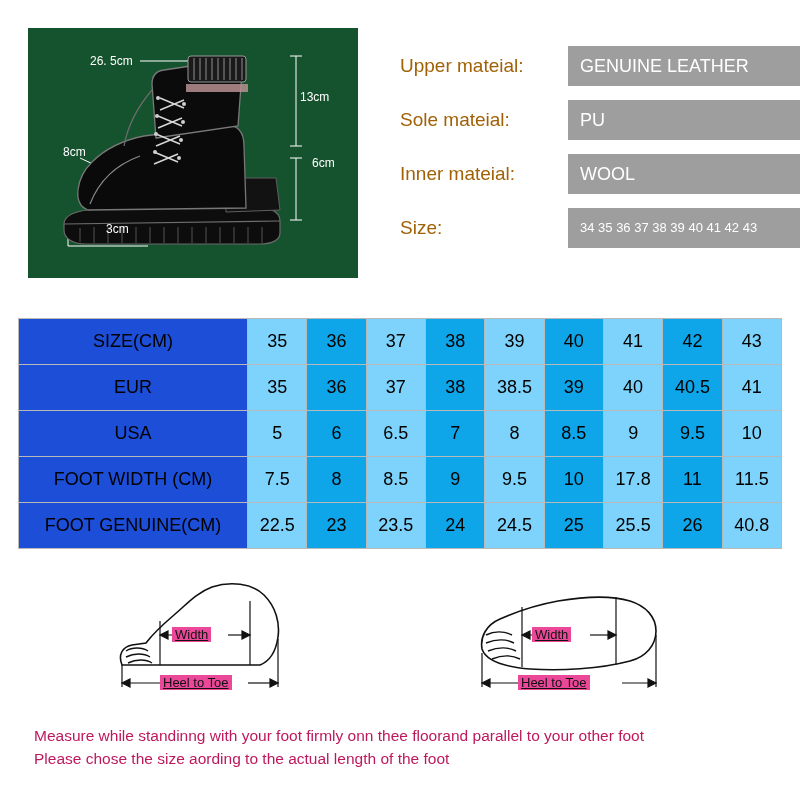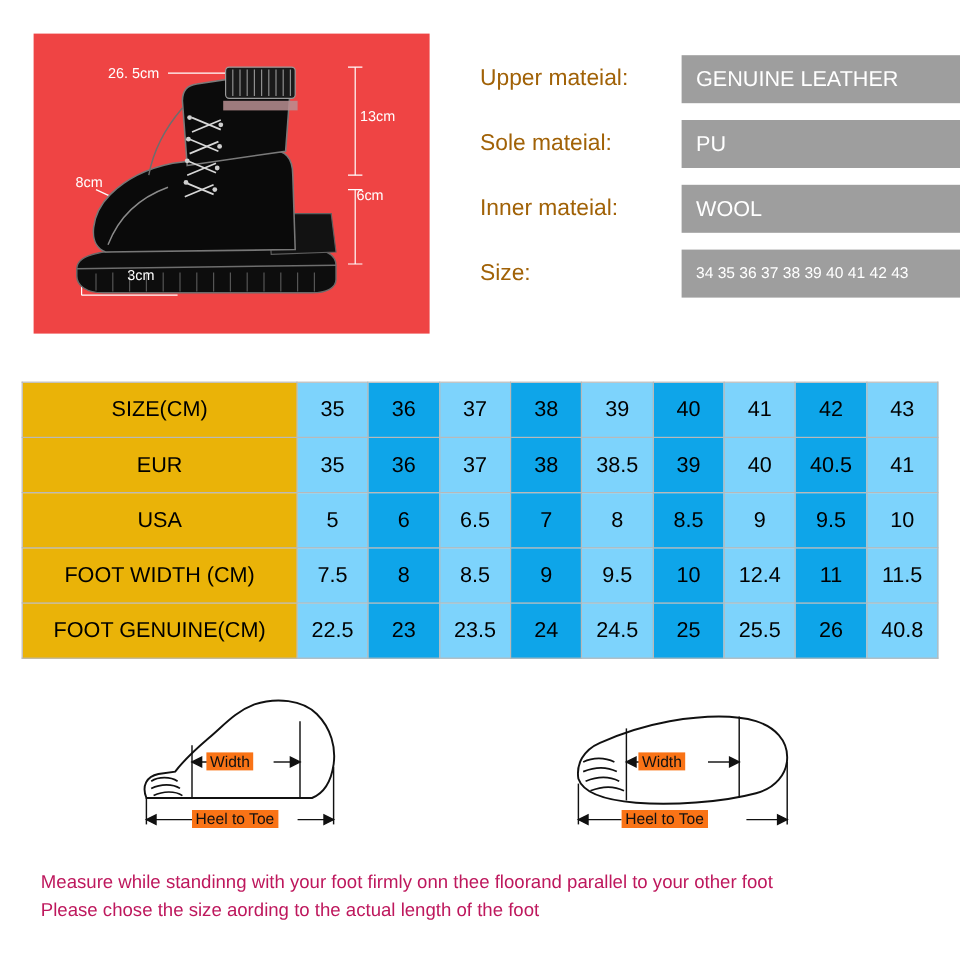"26. 5cm" .product-photo { background: #ef4444 -> #14532d }
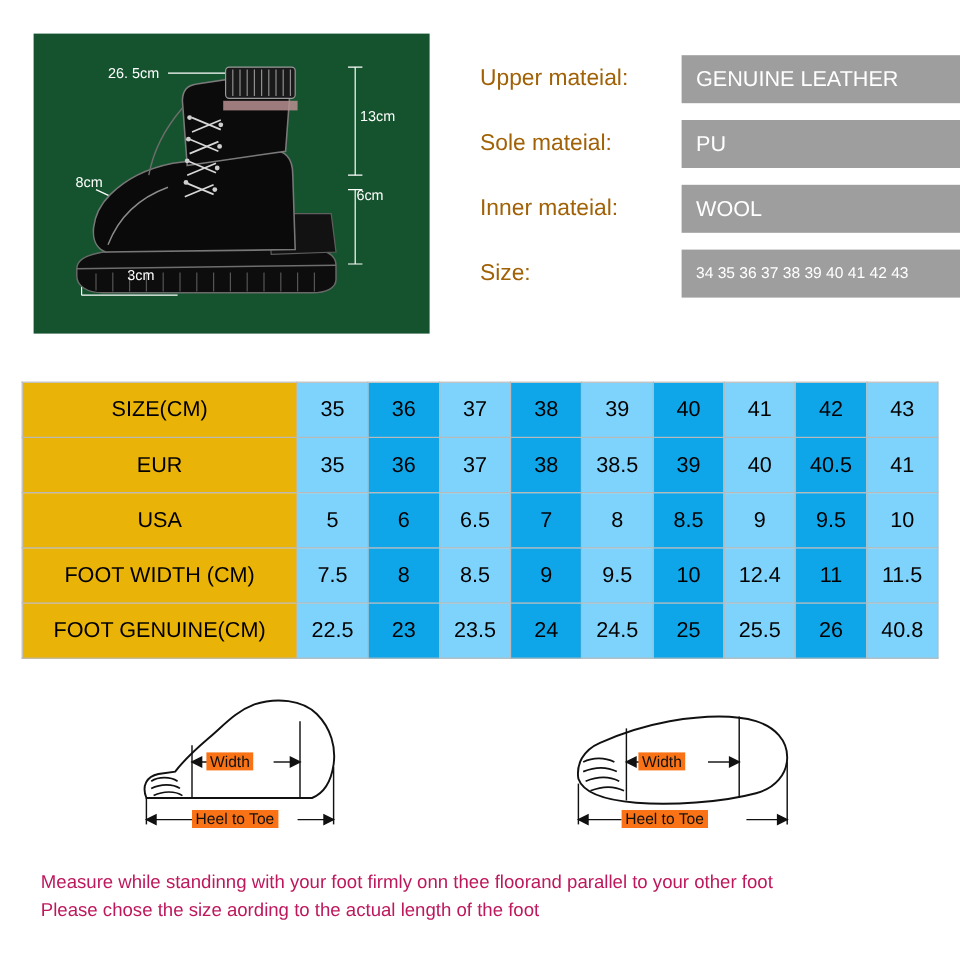"6cm" .lbl-6 { left: 269px -> 284px }
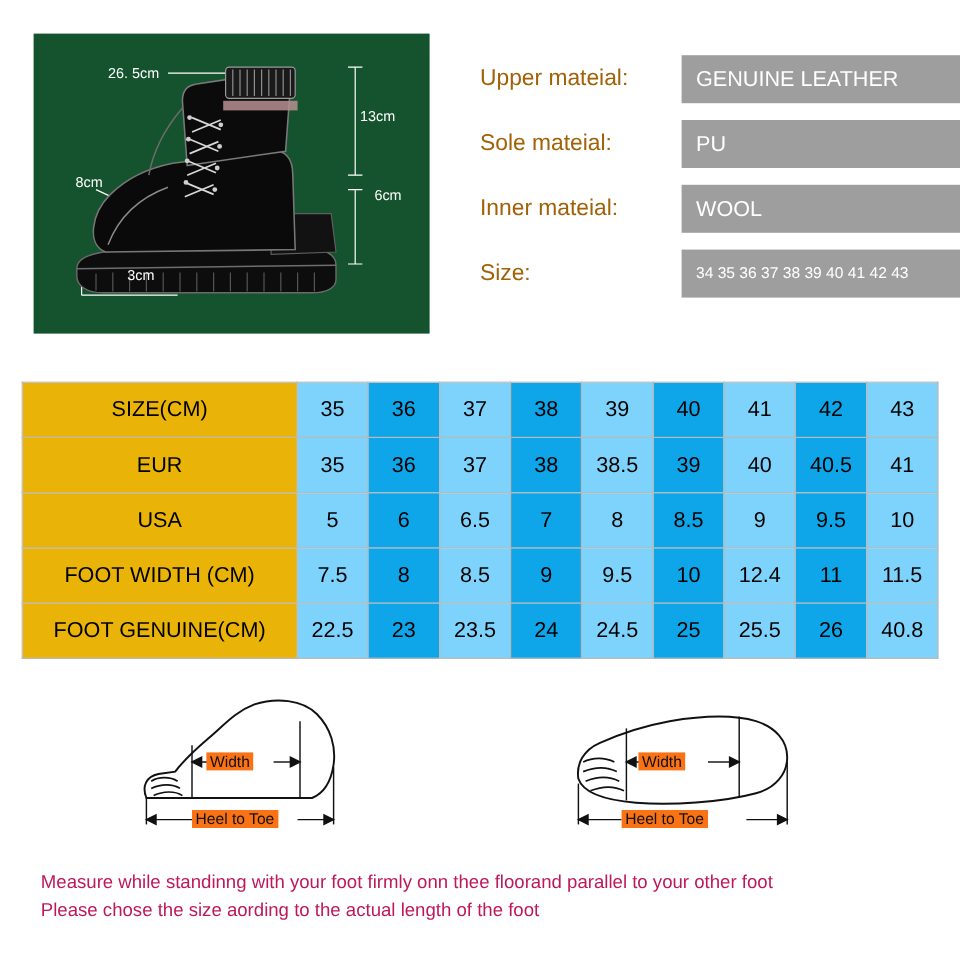"SIZE(CM)" .size-table td.rowhead { background: #eab308 -> #1d4ed8 }
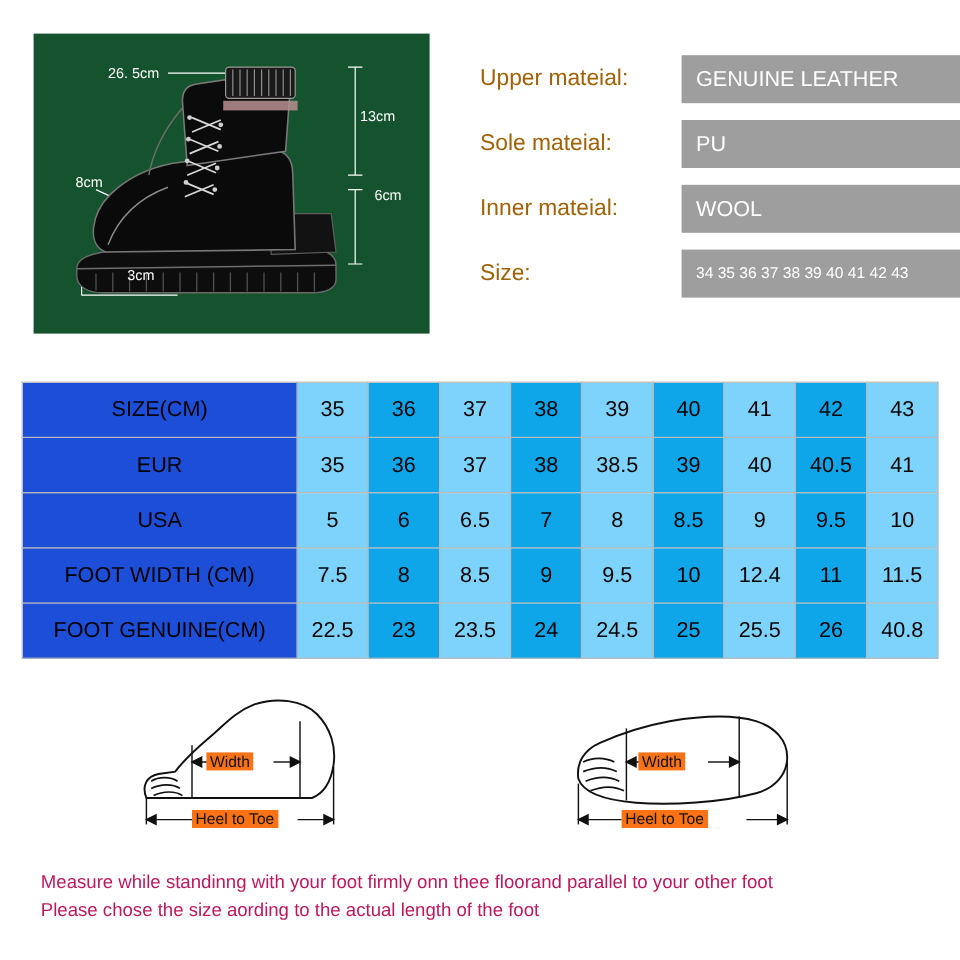"12.4" td.plain { text: 12.4 -> 17.8 }
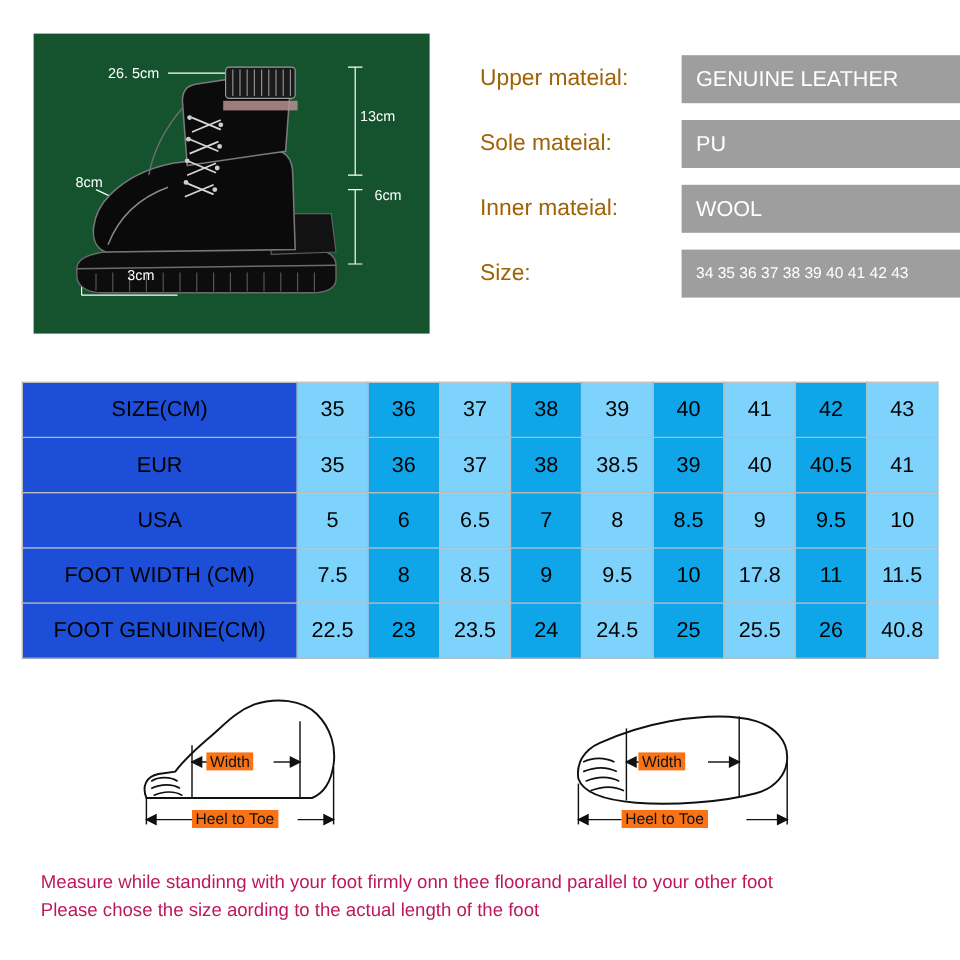"Width" .foot-text { background: #f97316 -> #ec4899; text-decoration: none -> underline }
